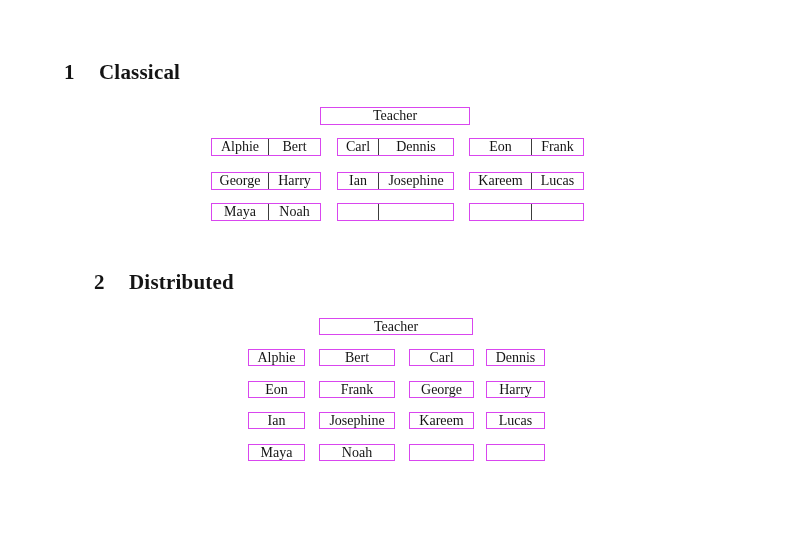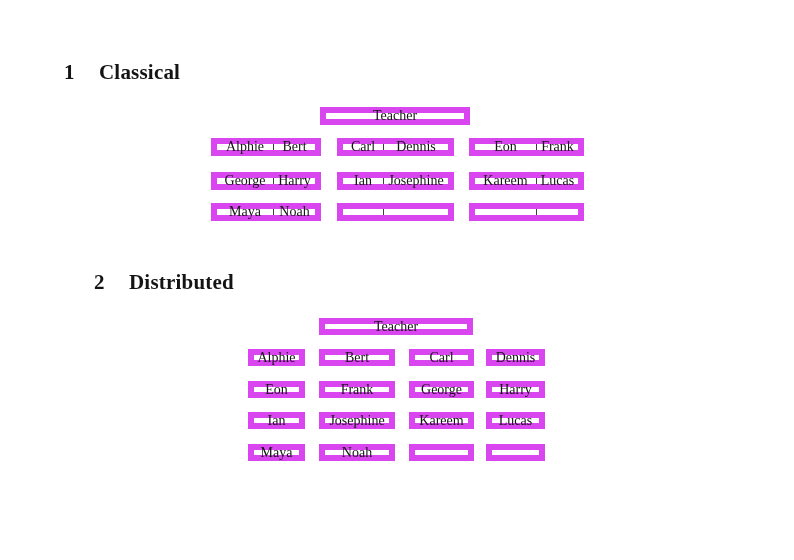"Teacher" .box { border: 6px solid #d946ef -> 1px solid #d946ef }
